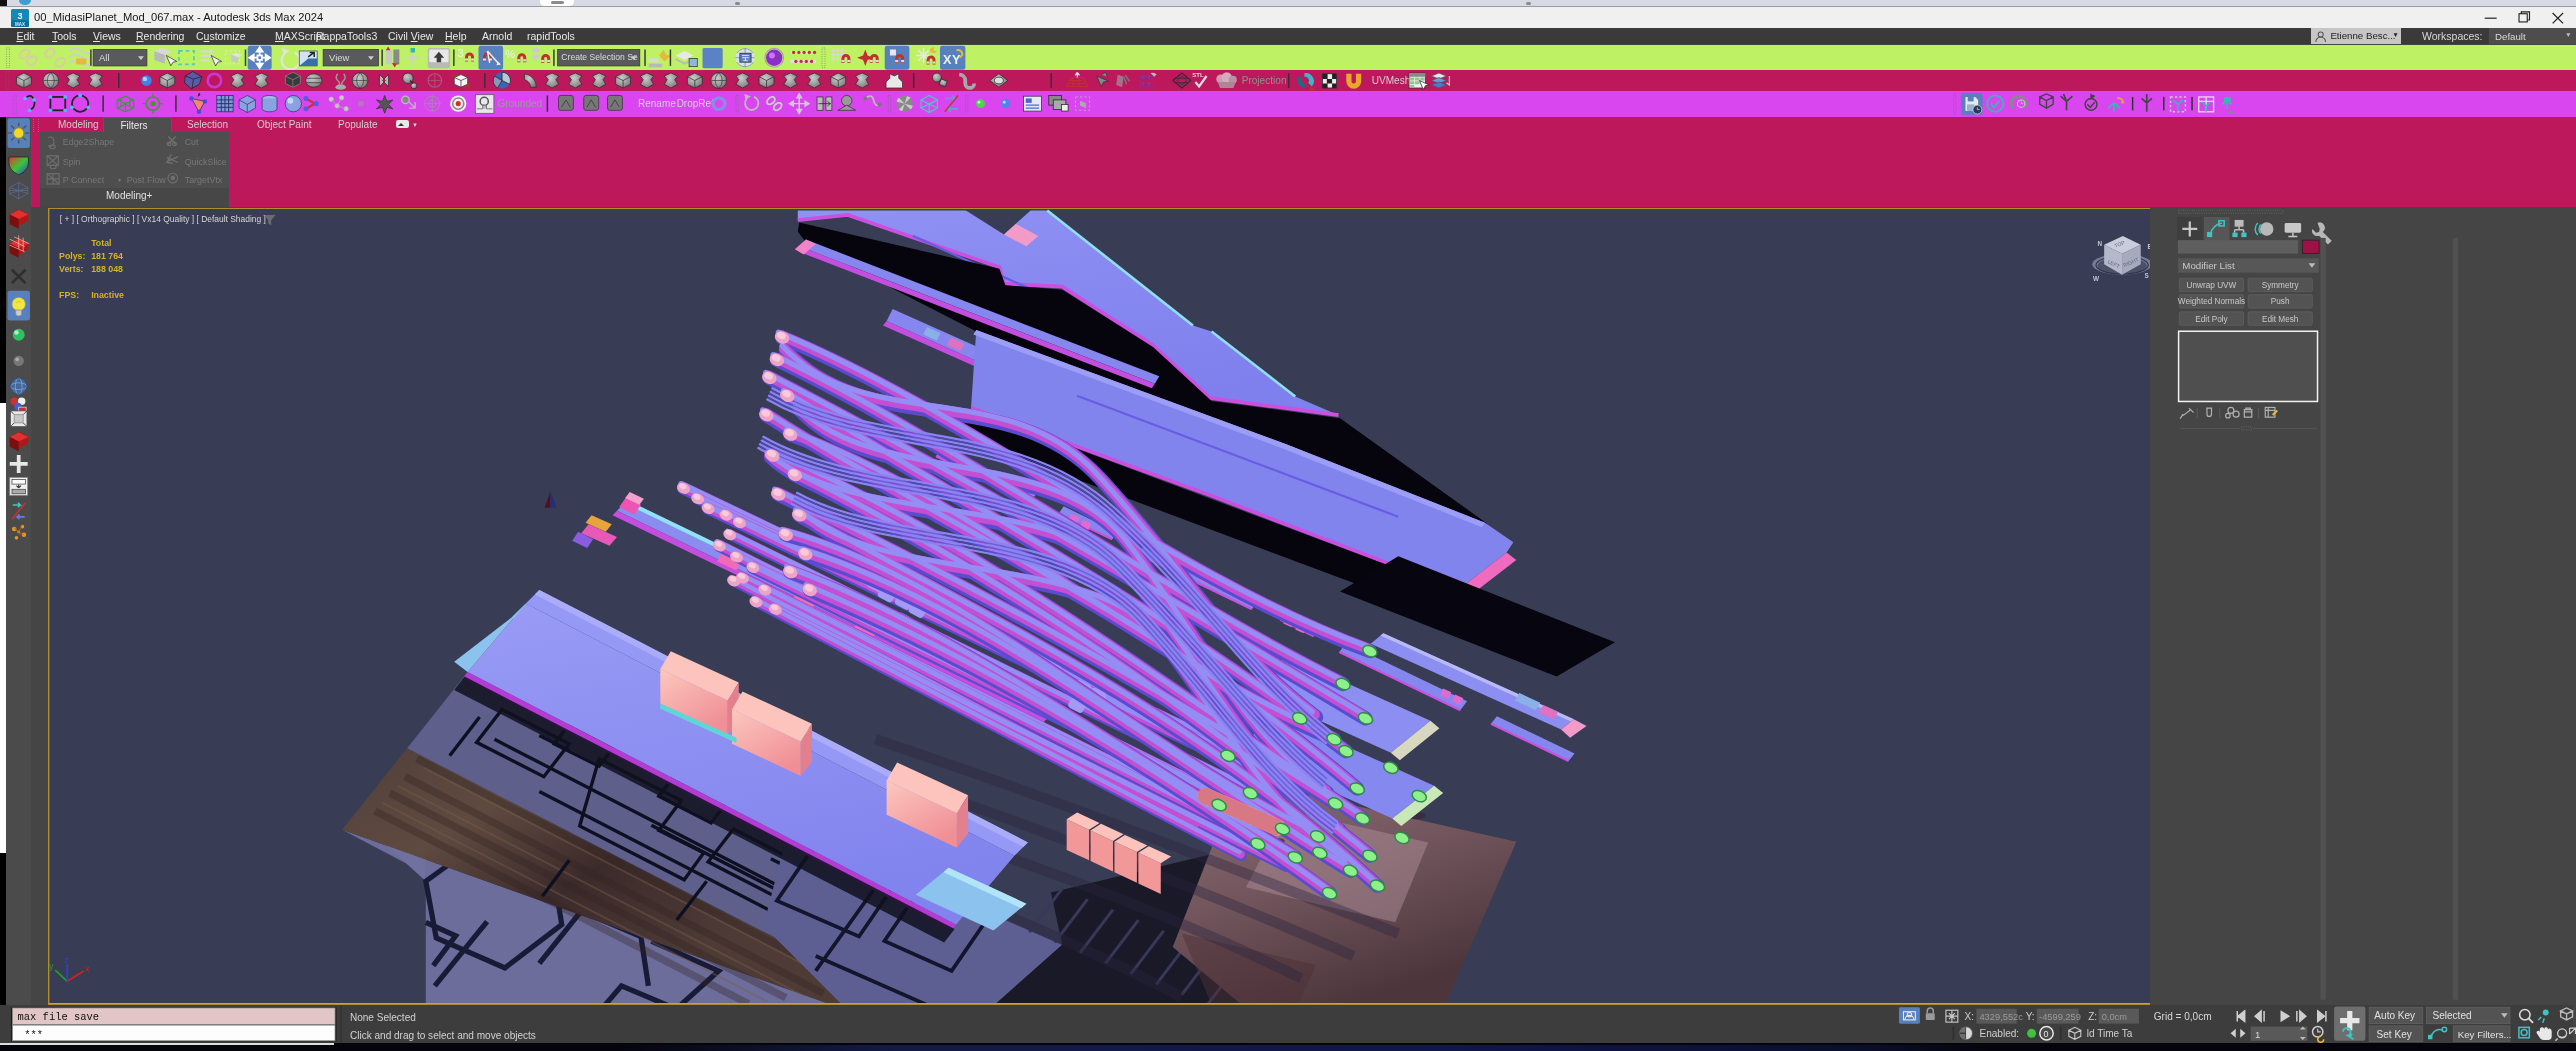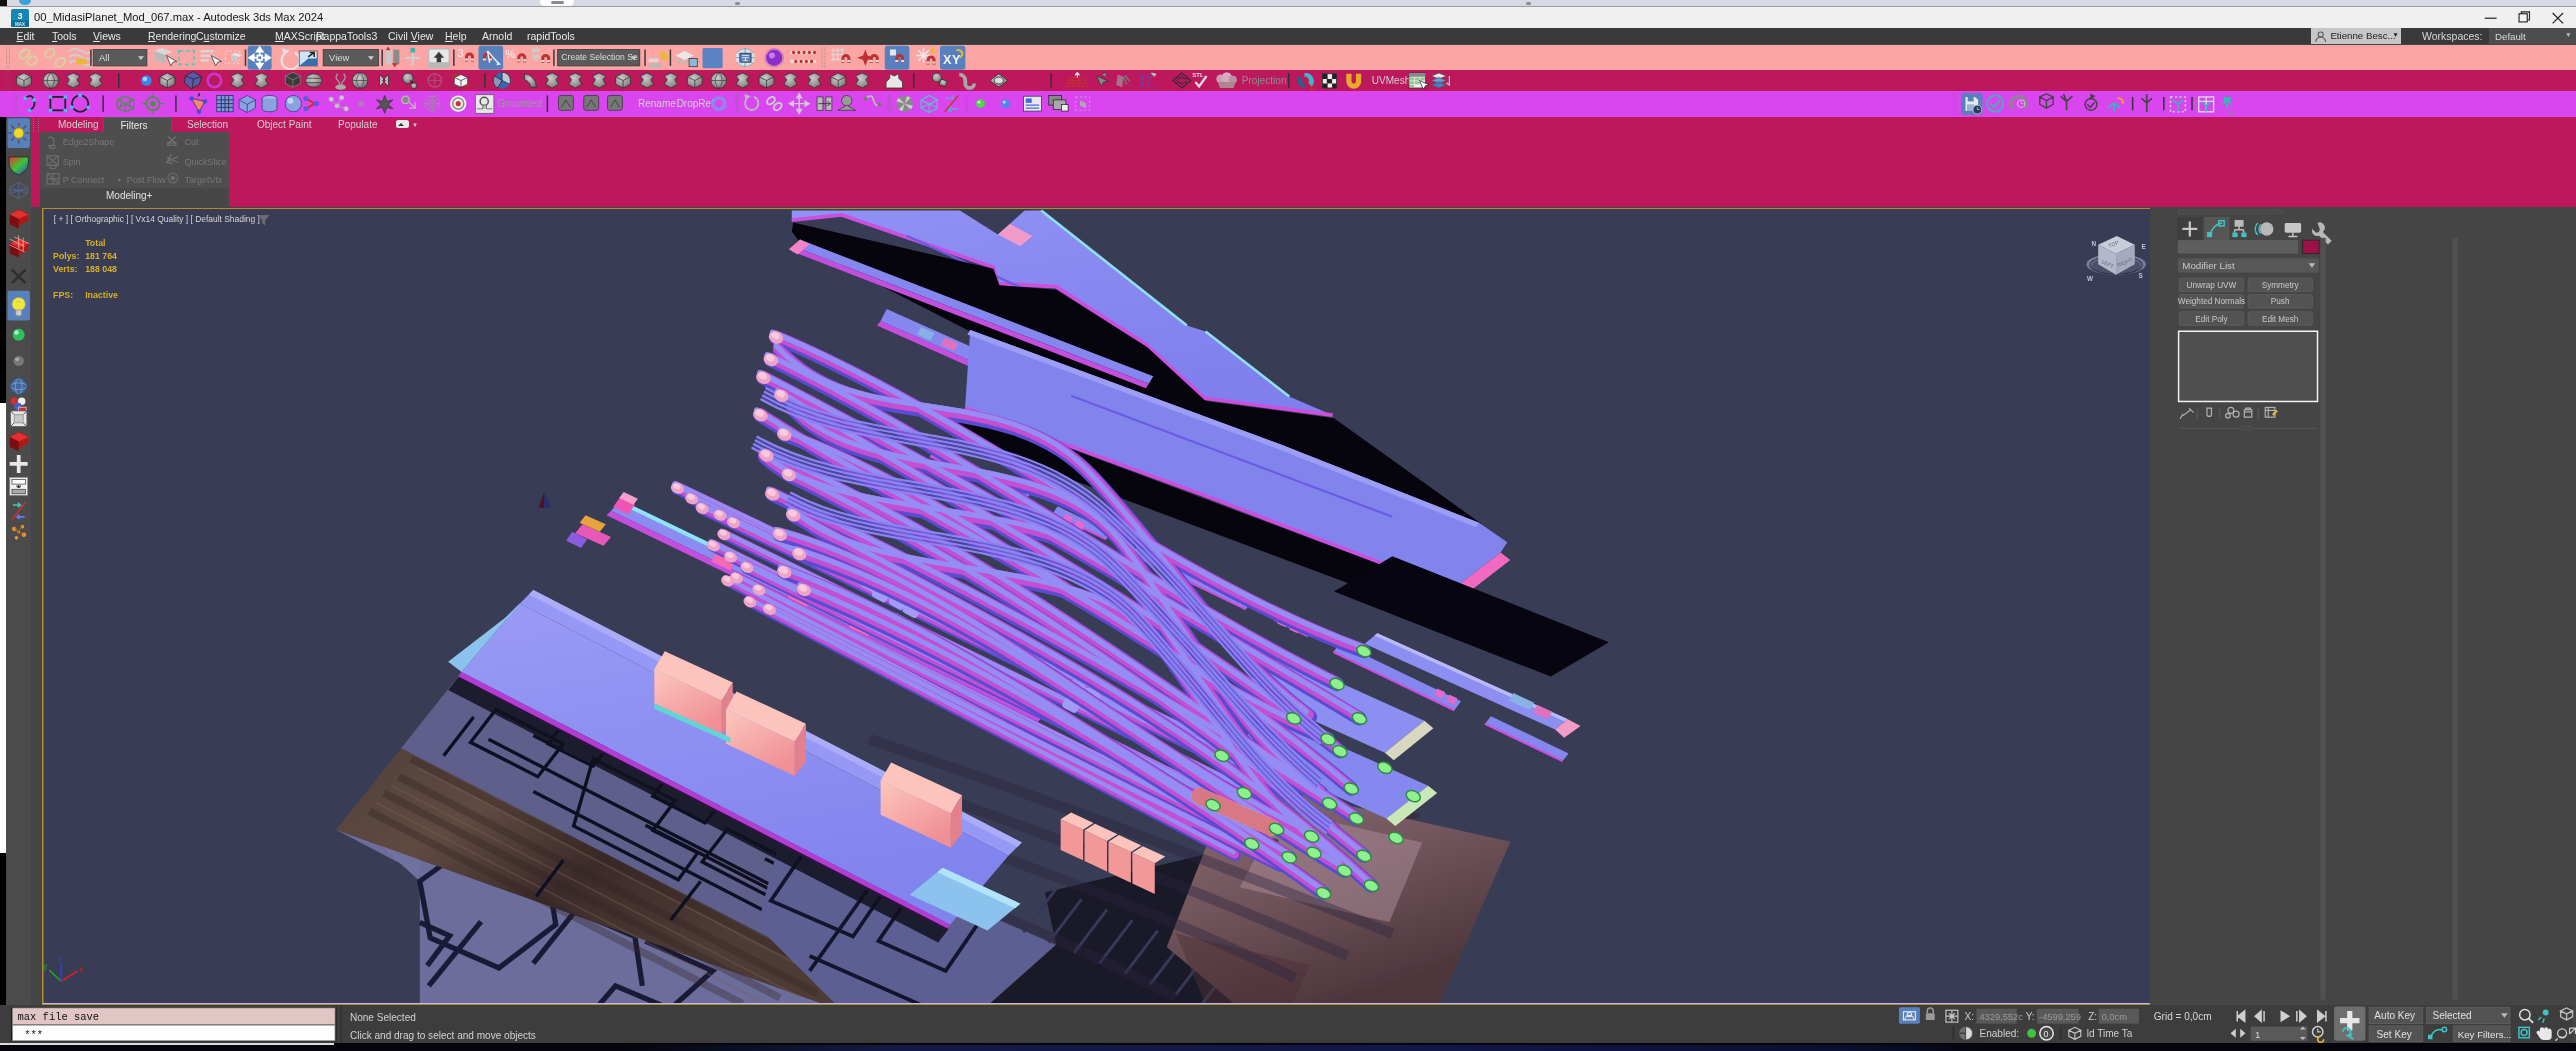"Rendering" span.menu { margin-left: 12px -> none }
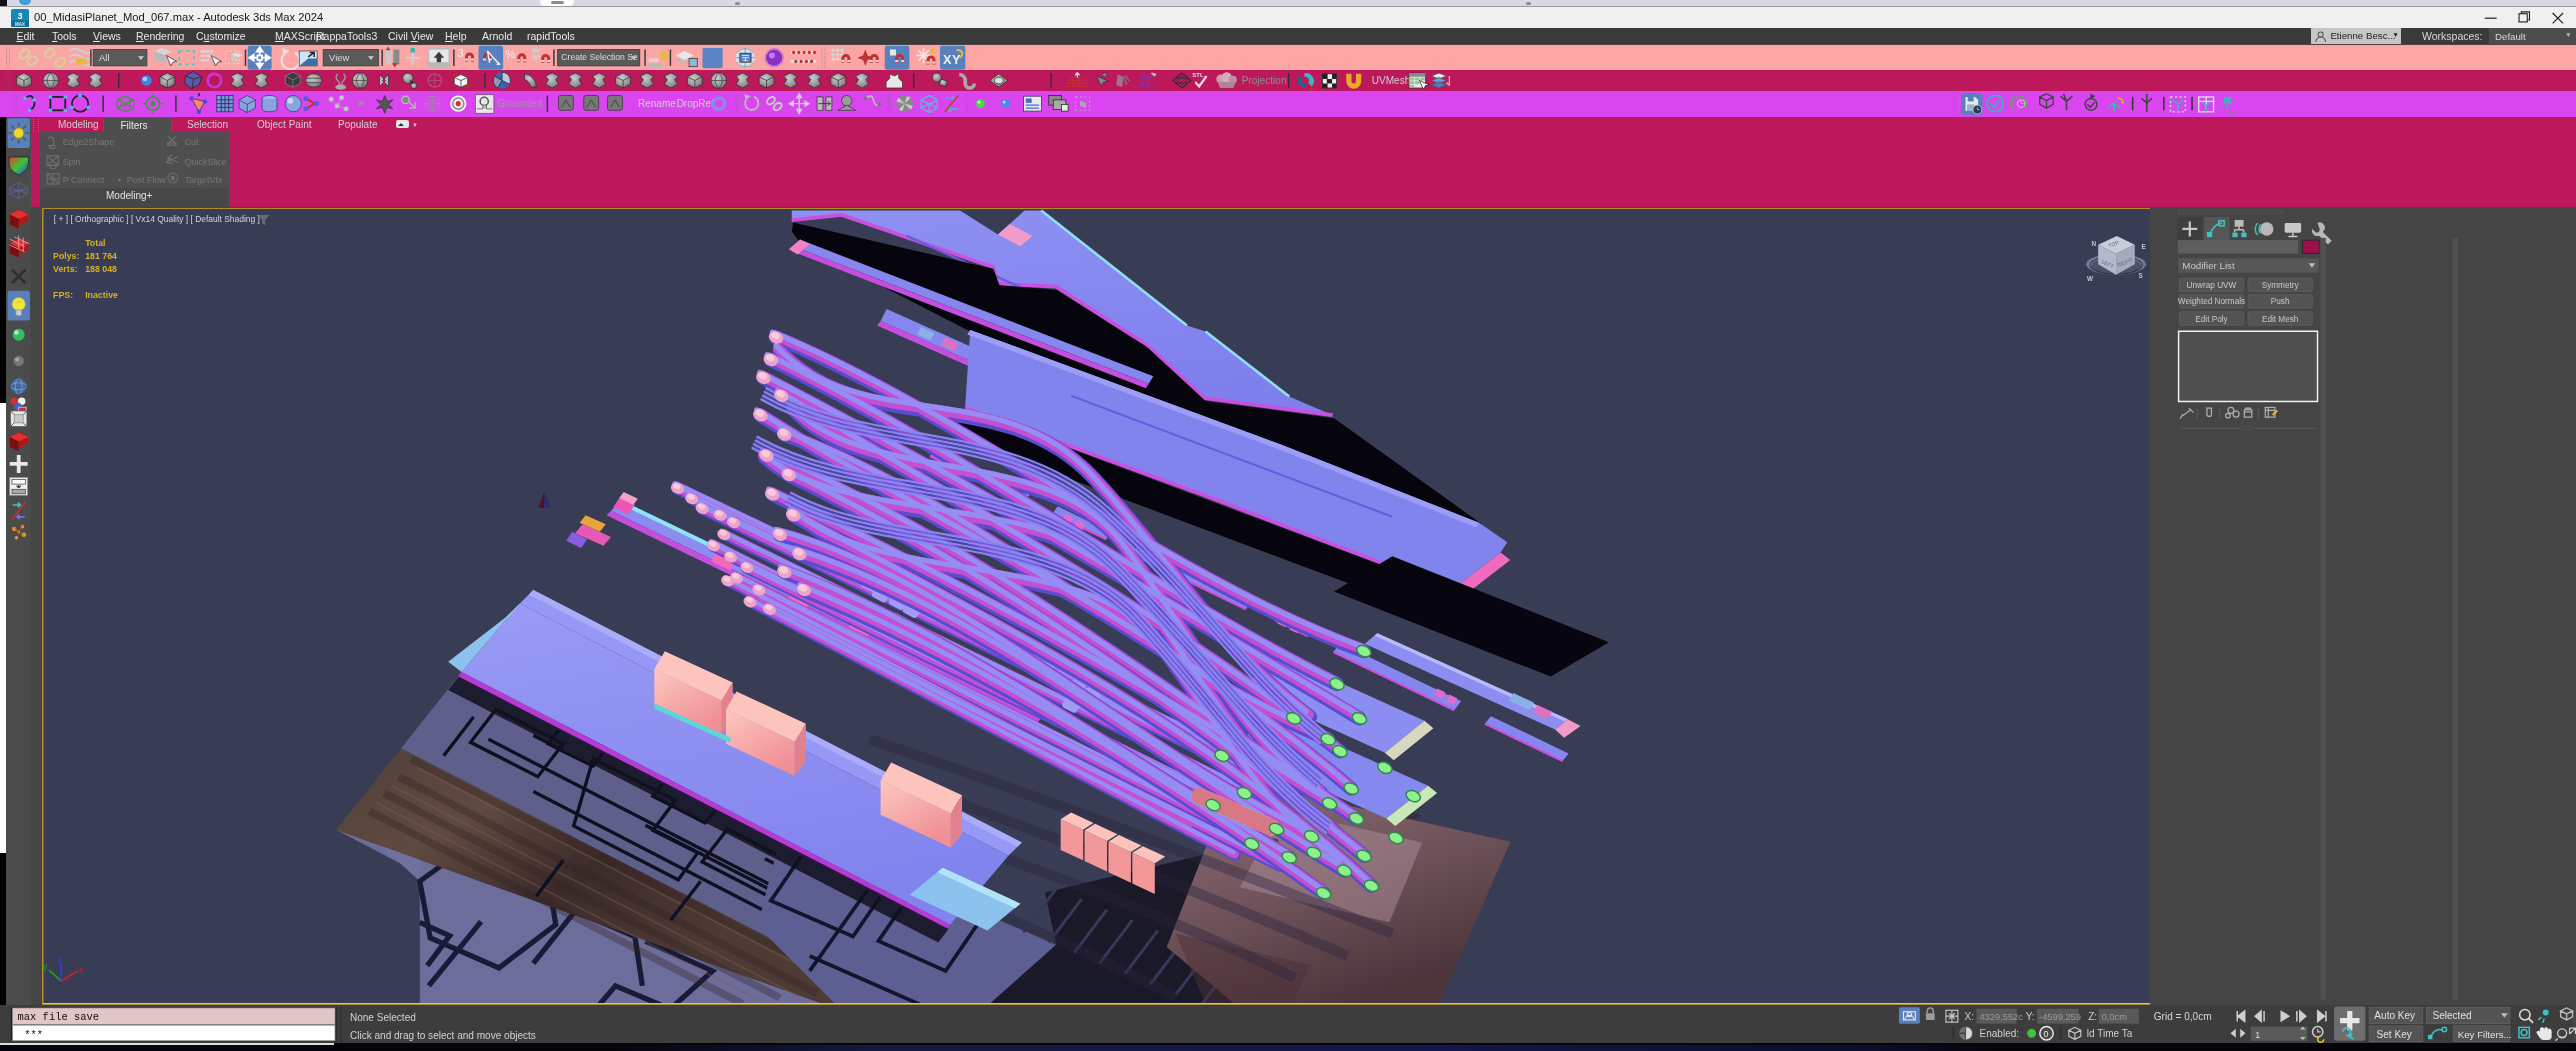"All" #tb1 { background: #fca5a5 -> #bef264 }
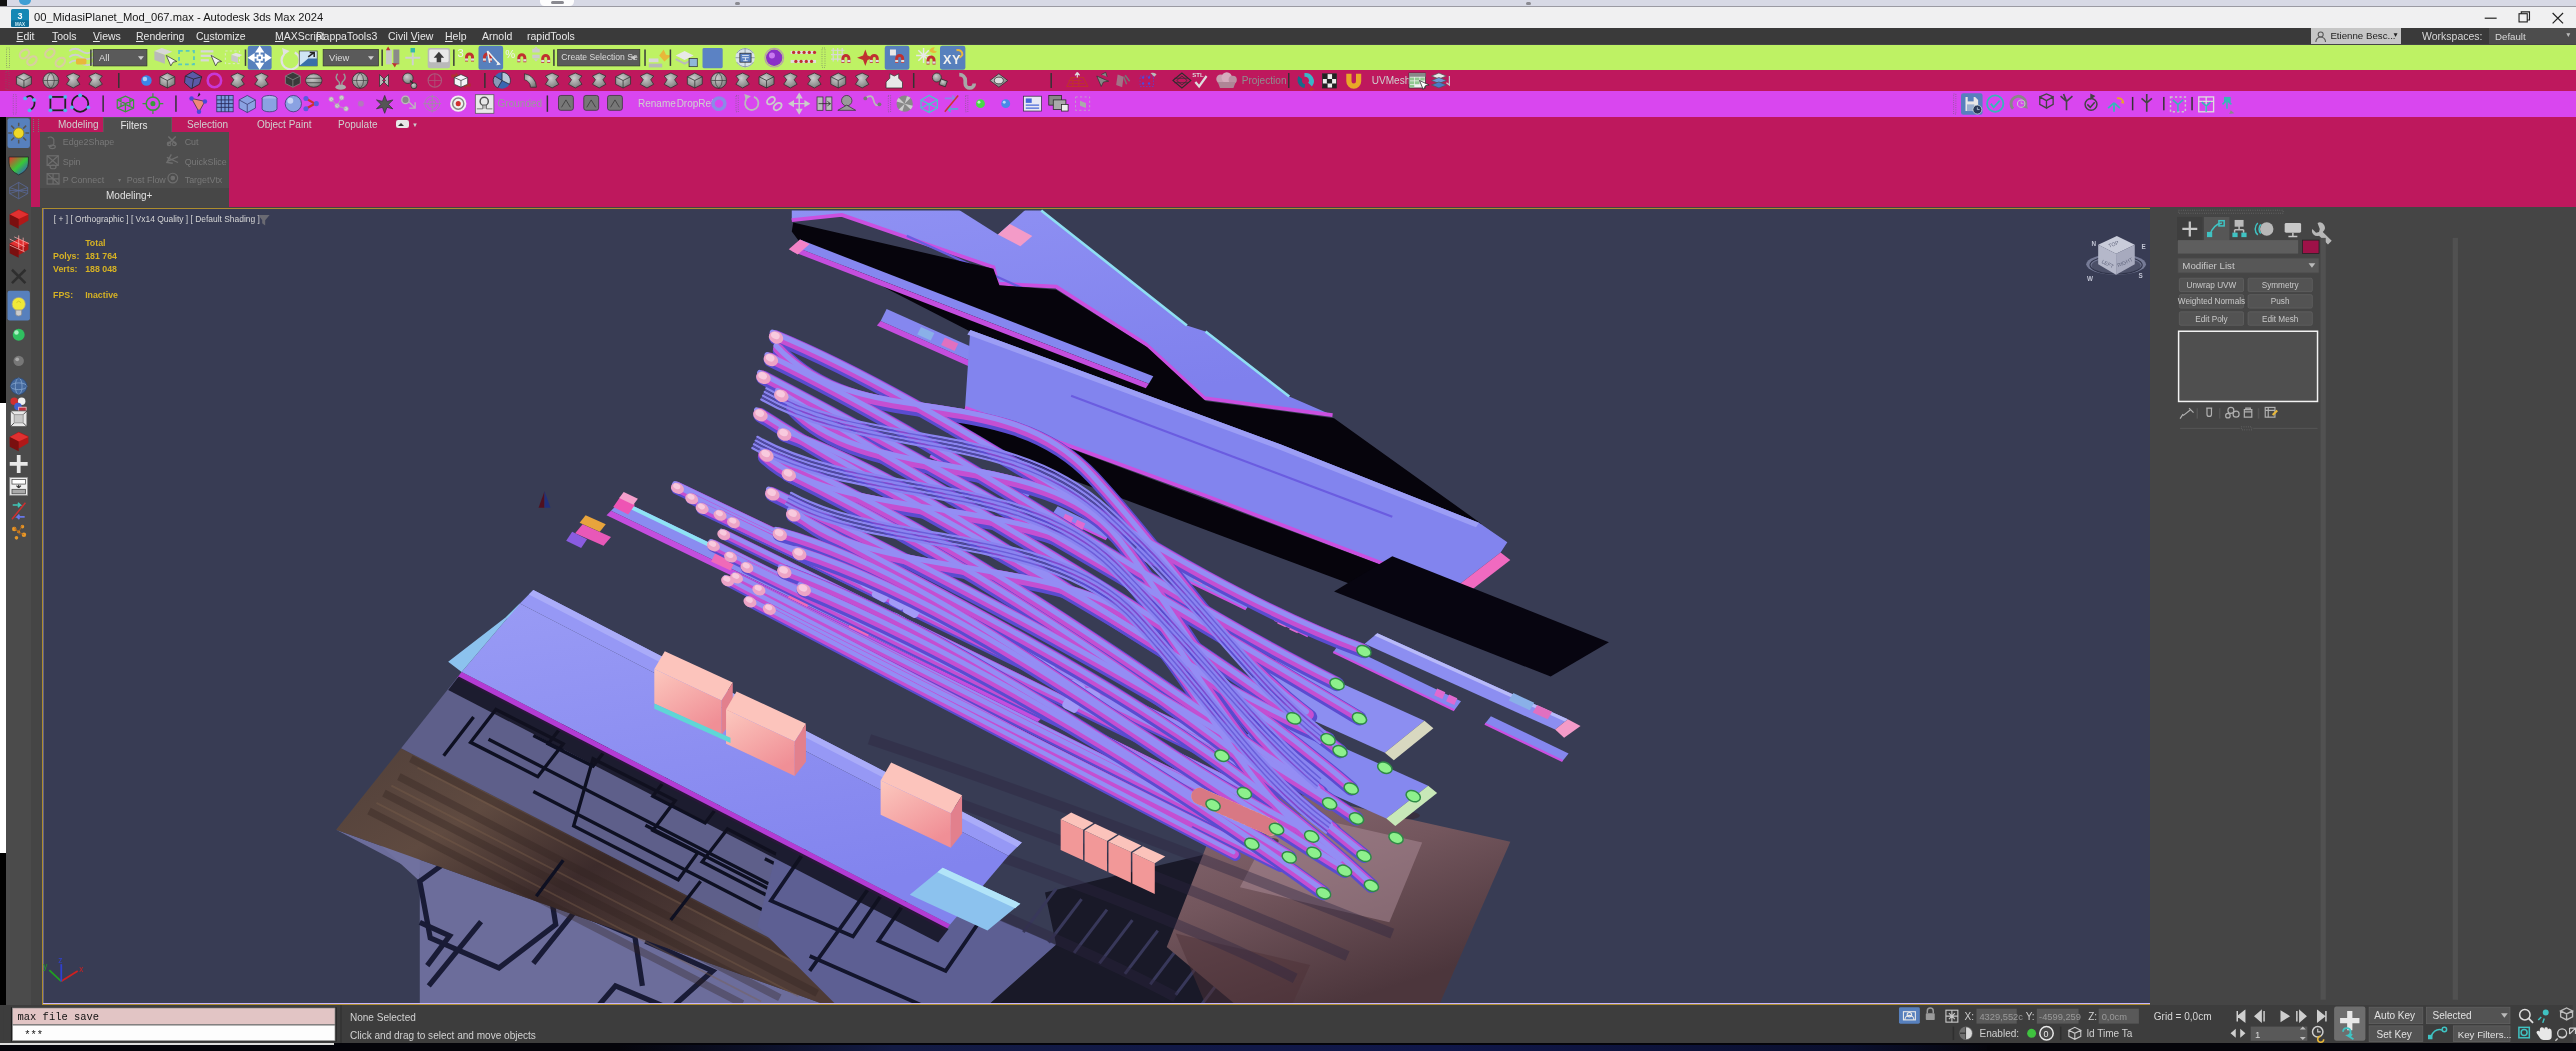"[ + ] [ Orthographic" #viewport { background: #c4b5fd -> #84cc16; left: 42px -> 48px }
